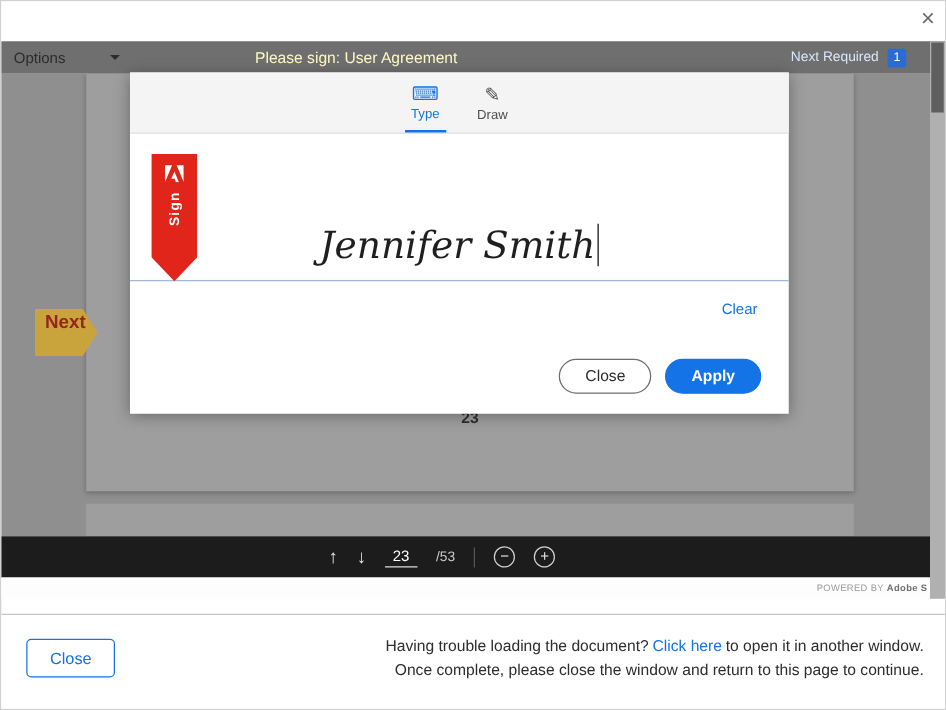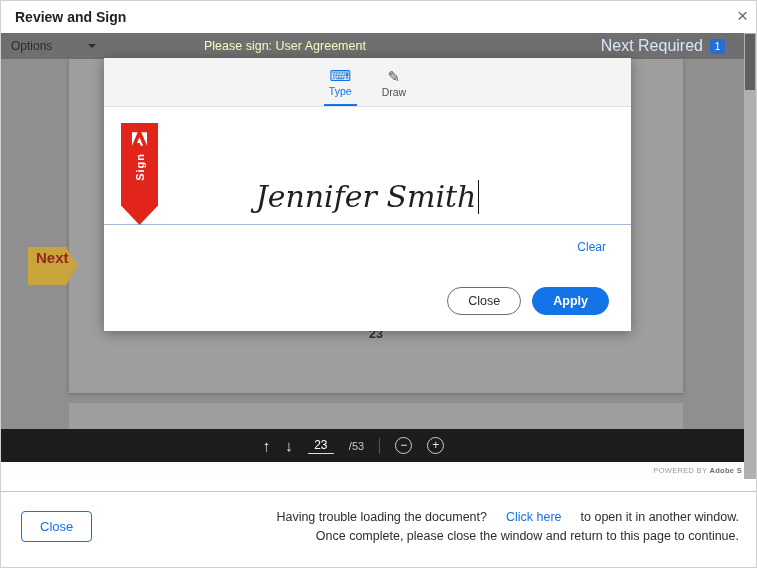"Review and Sign" div.titlebar-title { html: <div>Review and Sign</div> -> none }
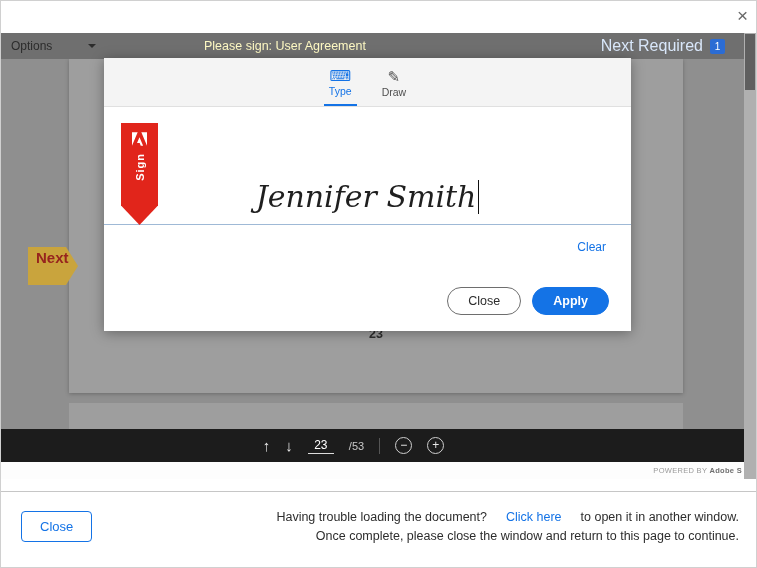"Next Required" .next-required-label { font-size: 16px -> 11px }
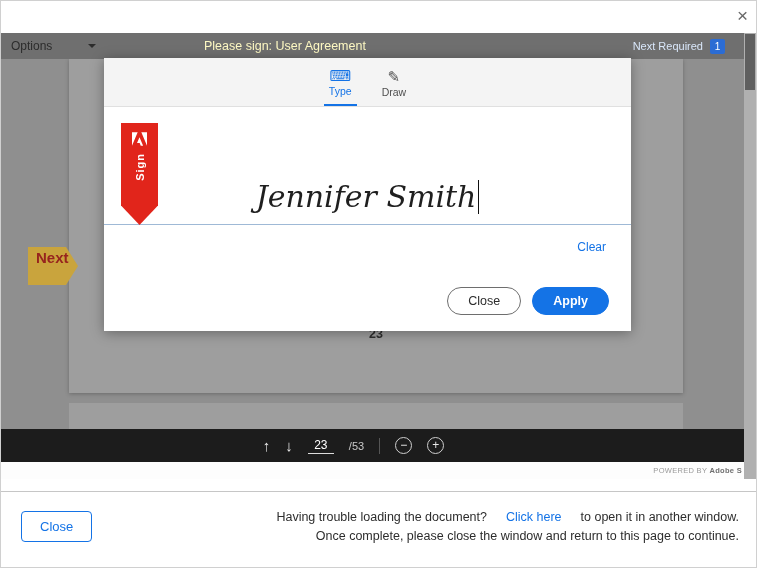"Click here" .footer-link { margin: 0 19px -> 0 3px }
